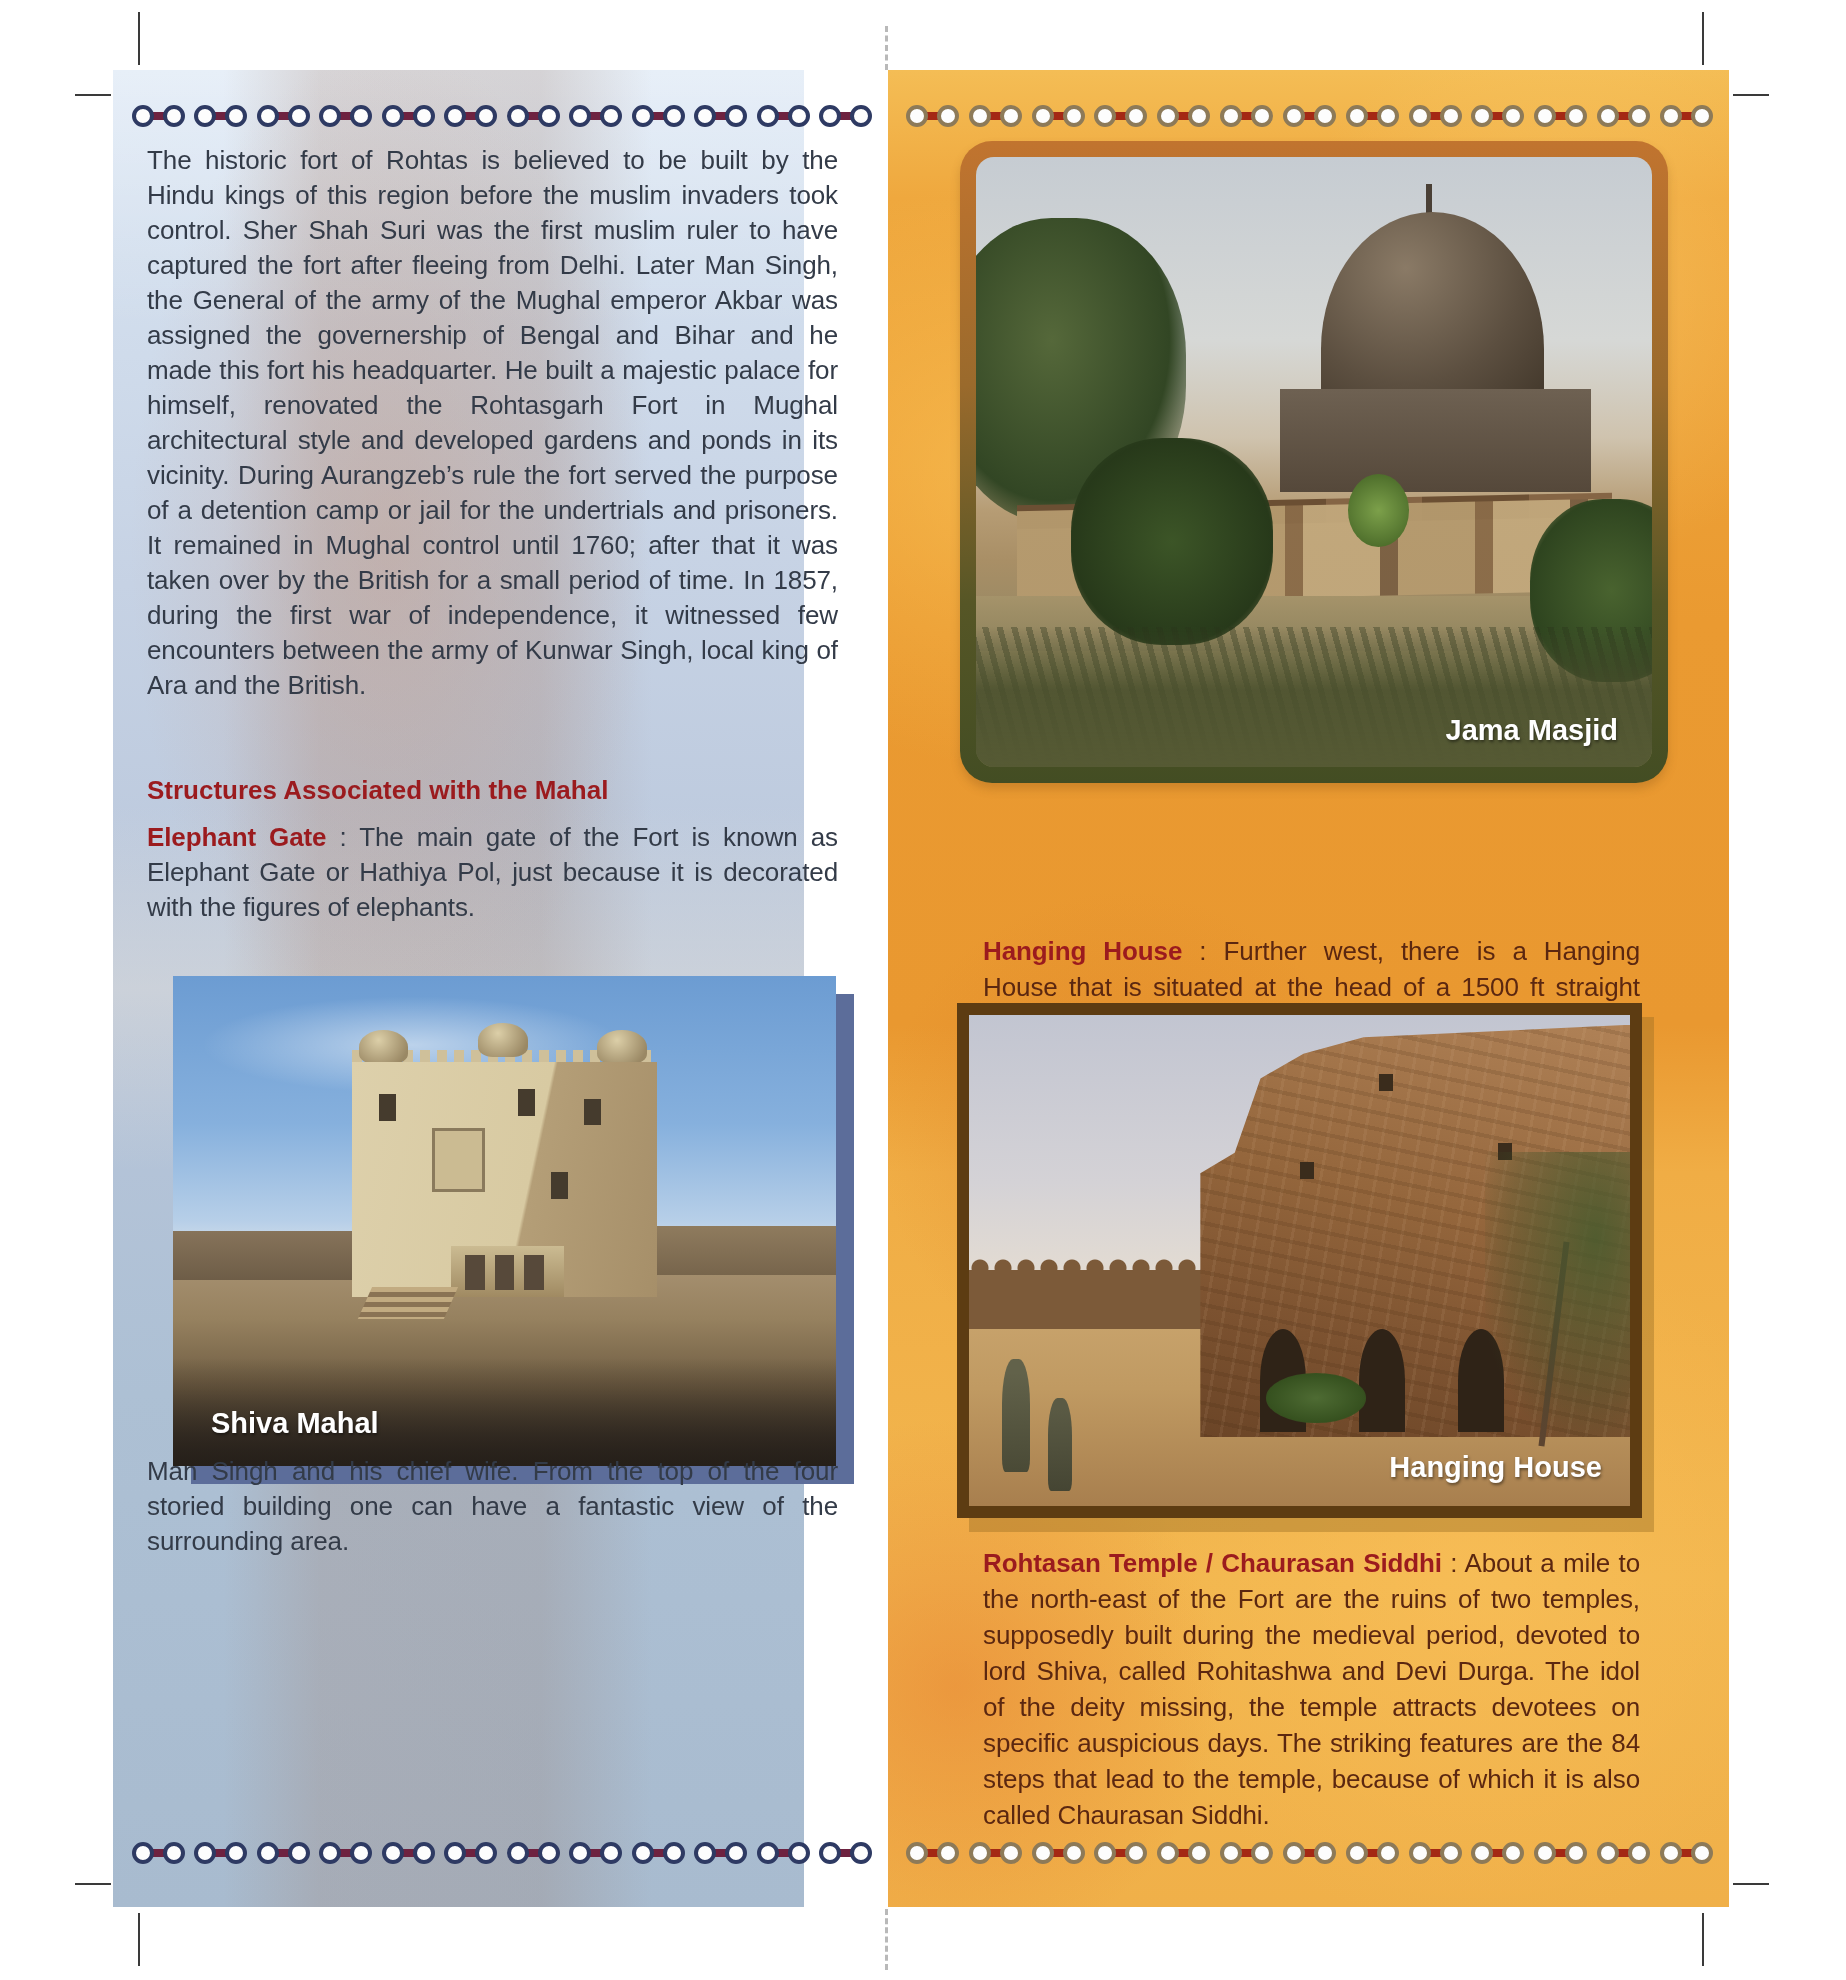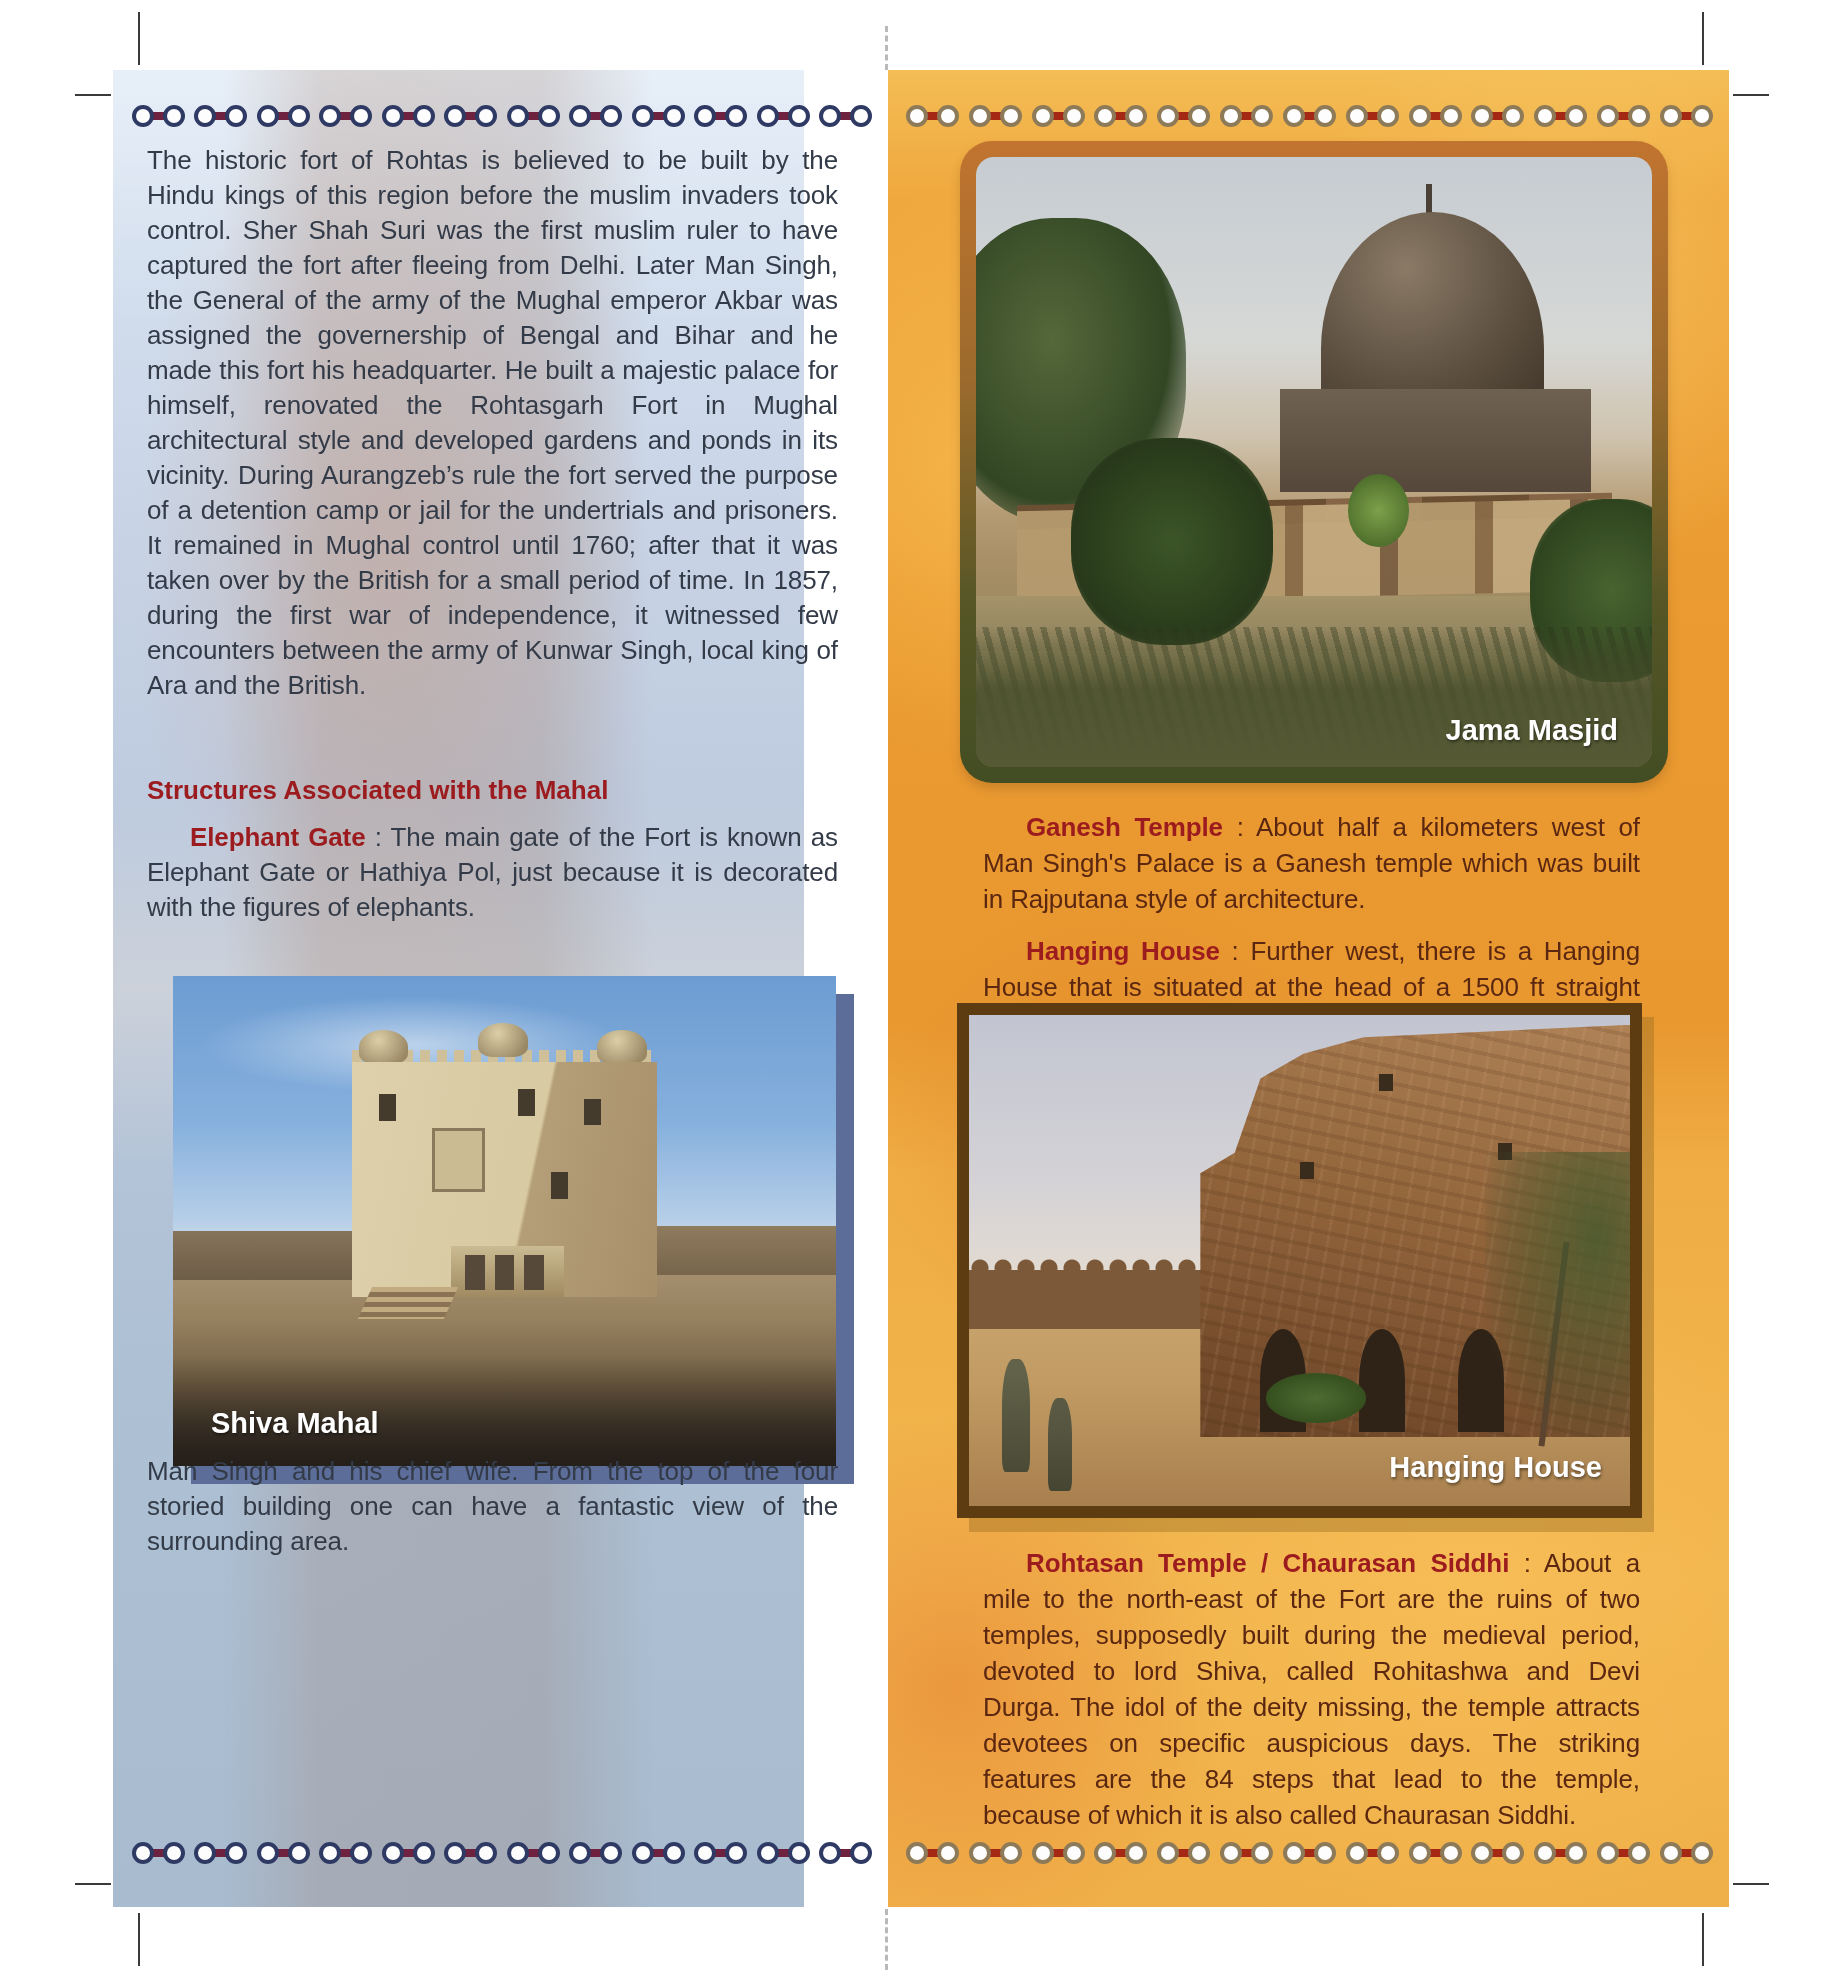"Elephant Gate" .lead { margin-left: 43px -> none }
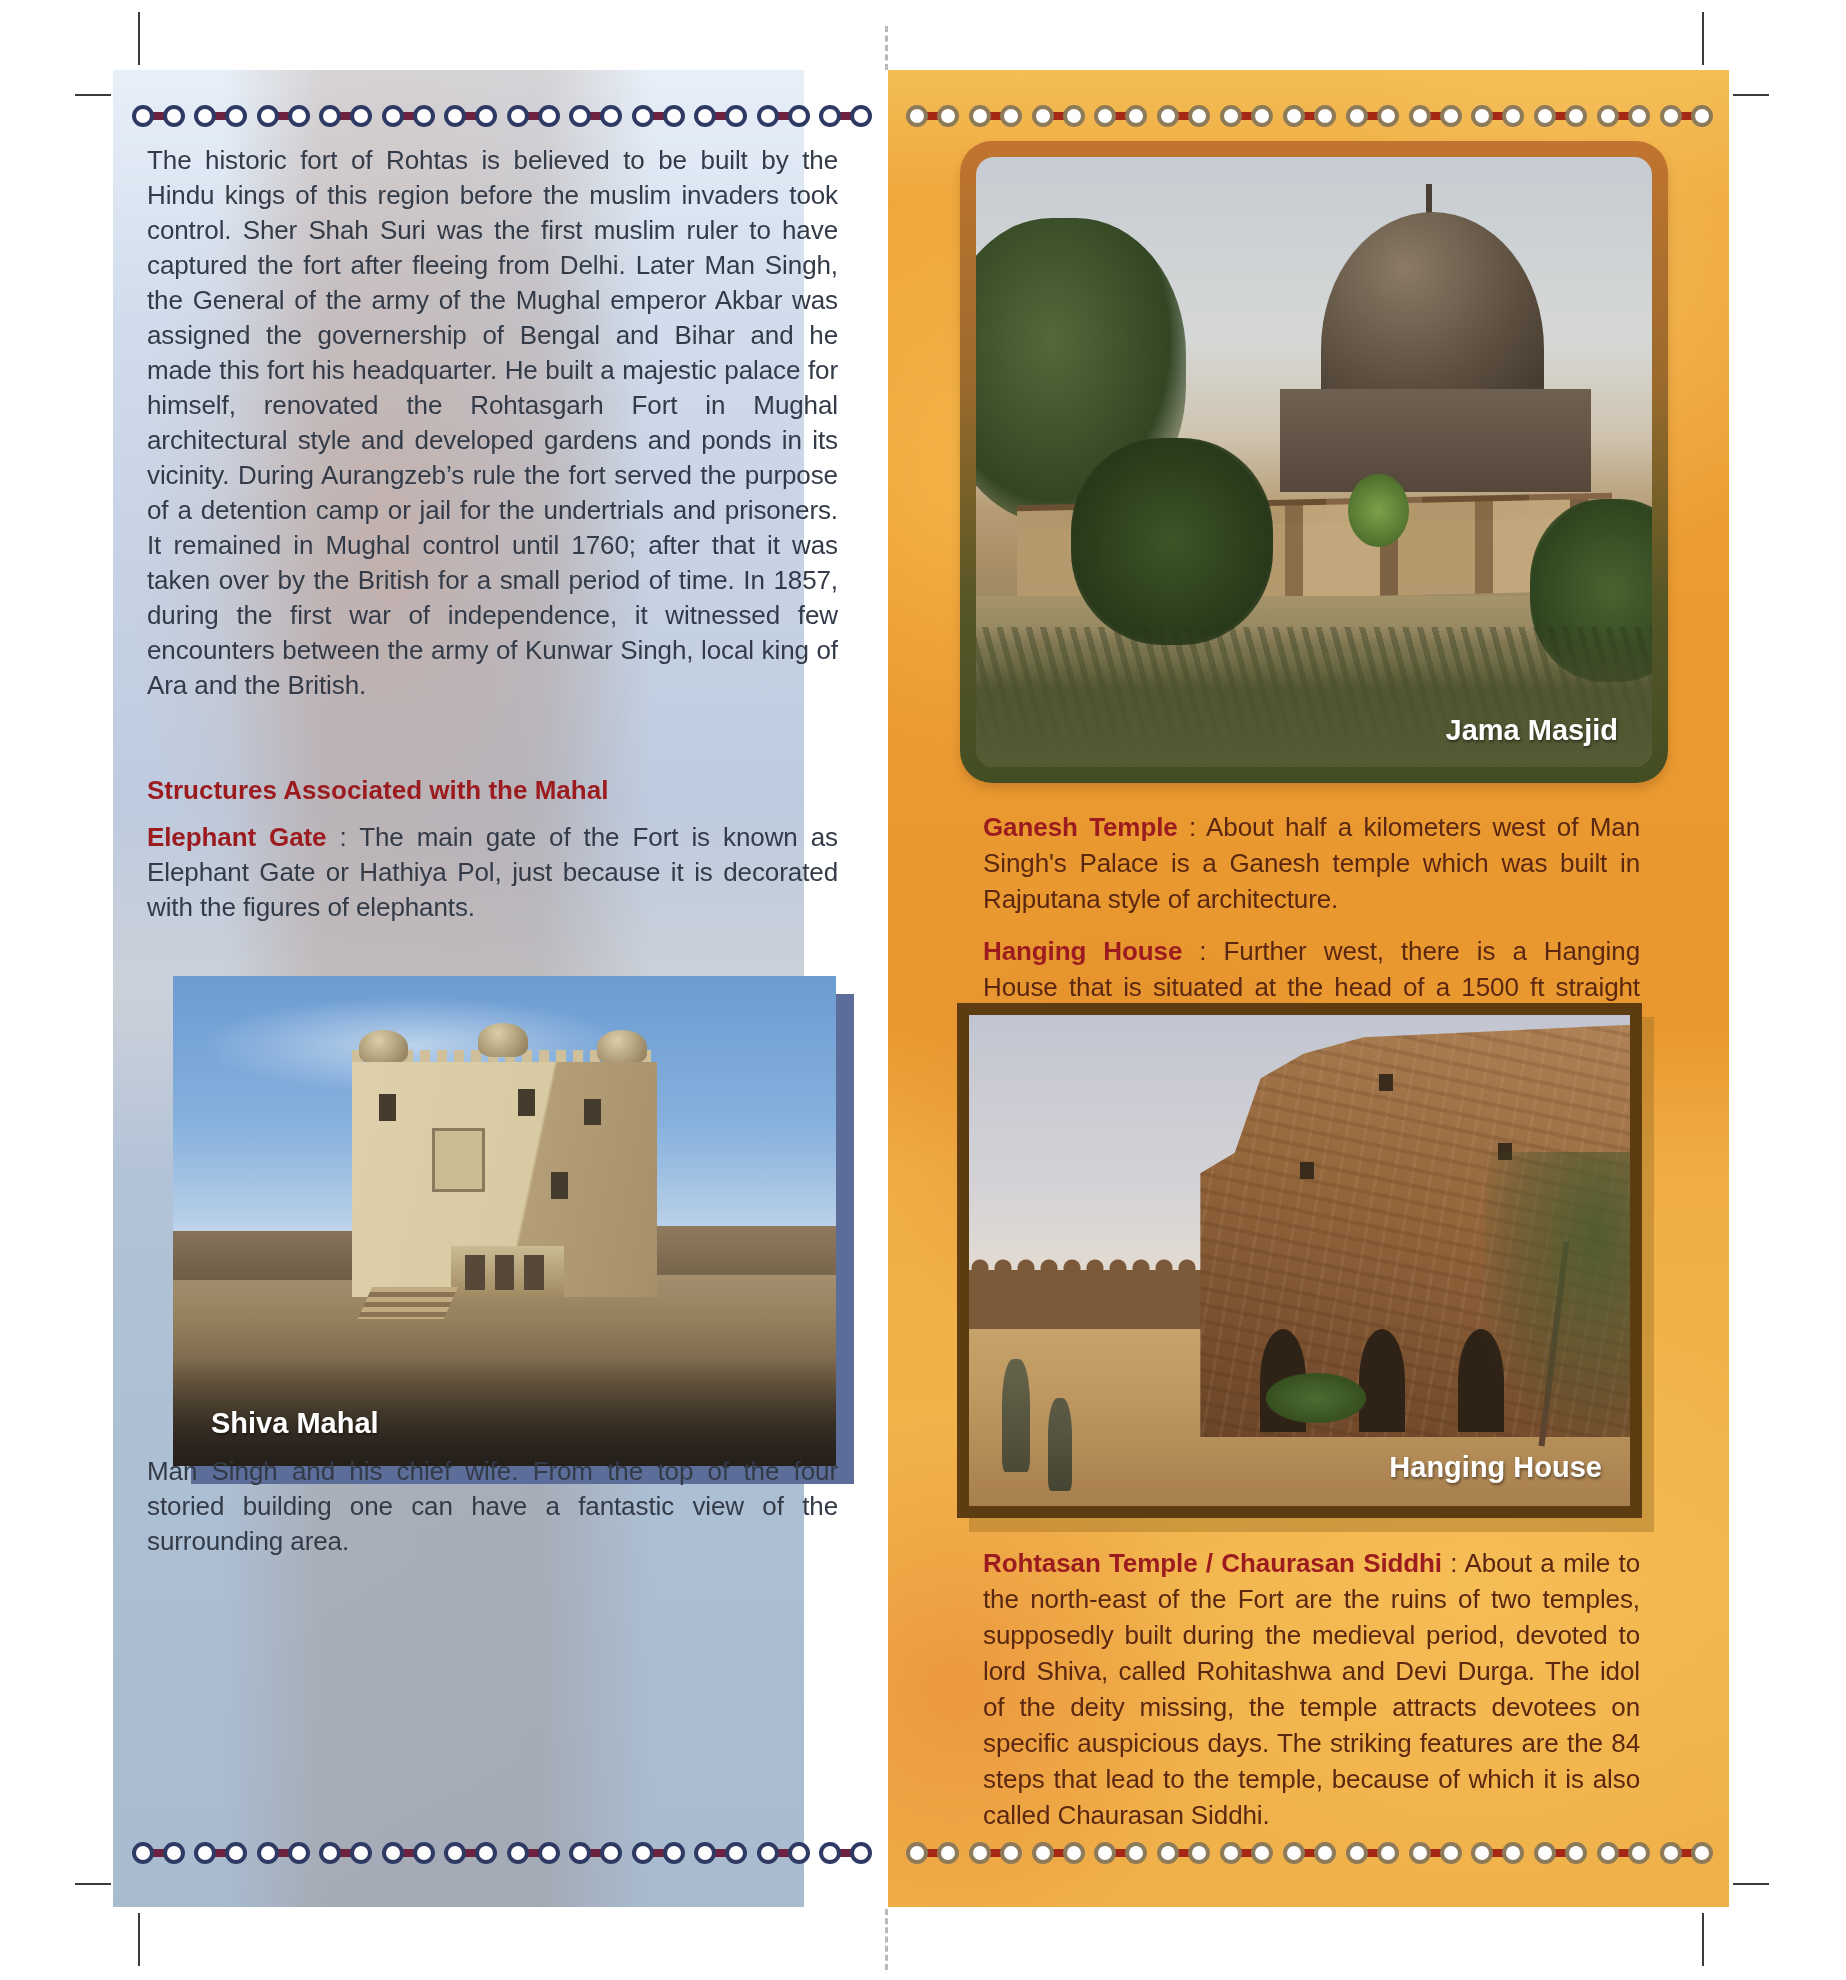"Ganesh Temple : About half" p.body { html: <p><b>Ganesh Temple</b><span> : About half a kilometers west of Man Singh's Palace is a Ganesh temple which was built in Rajputana style of architecture.</span></p> -> none }
